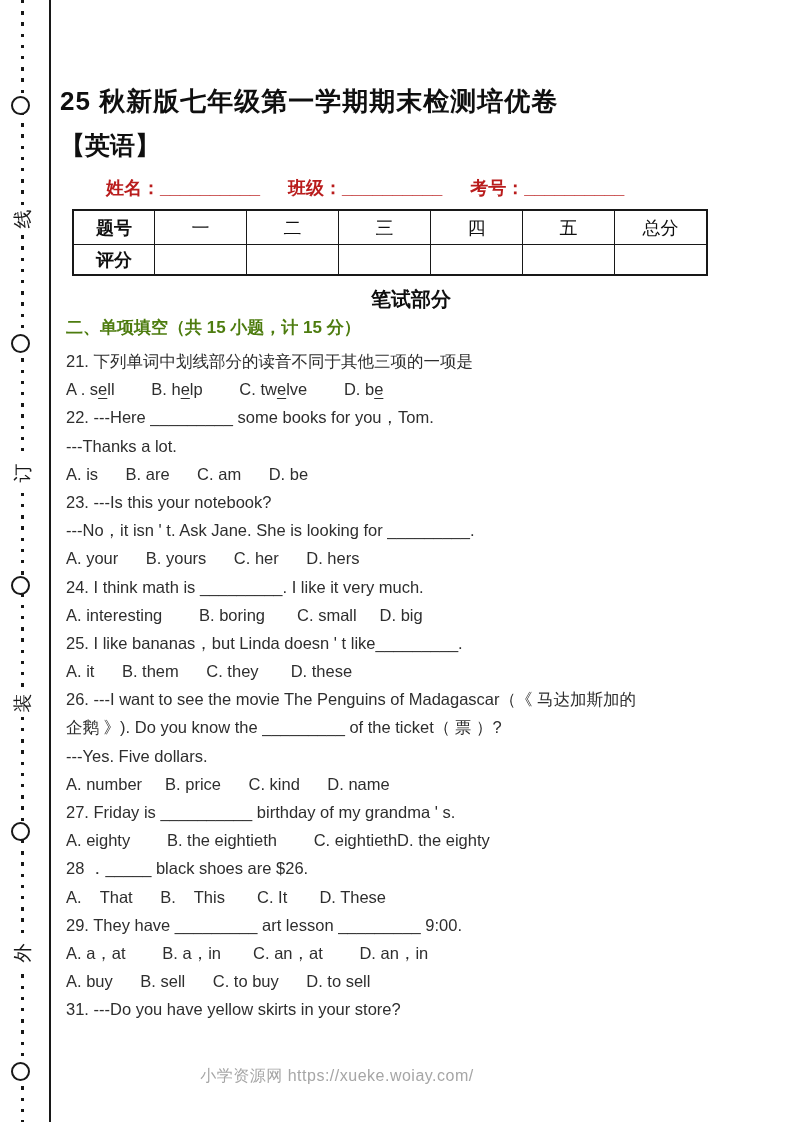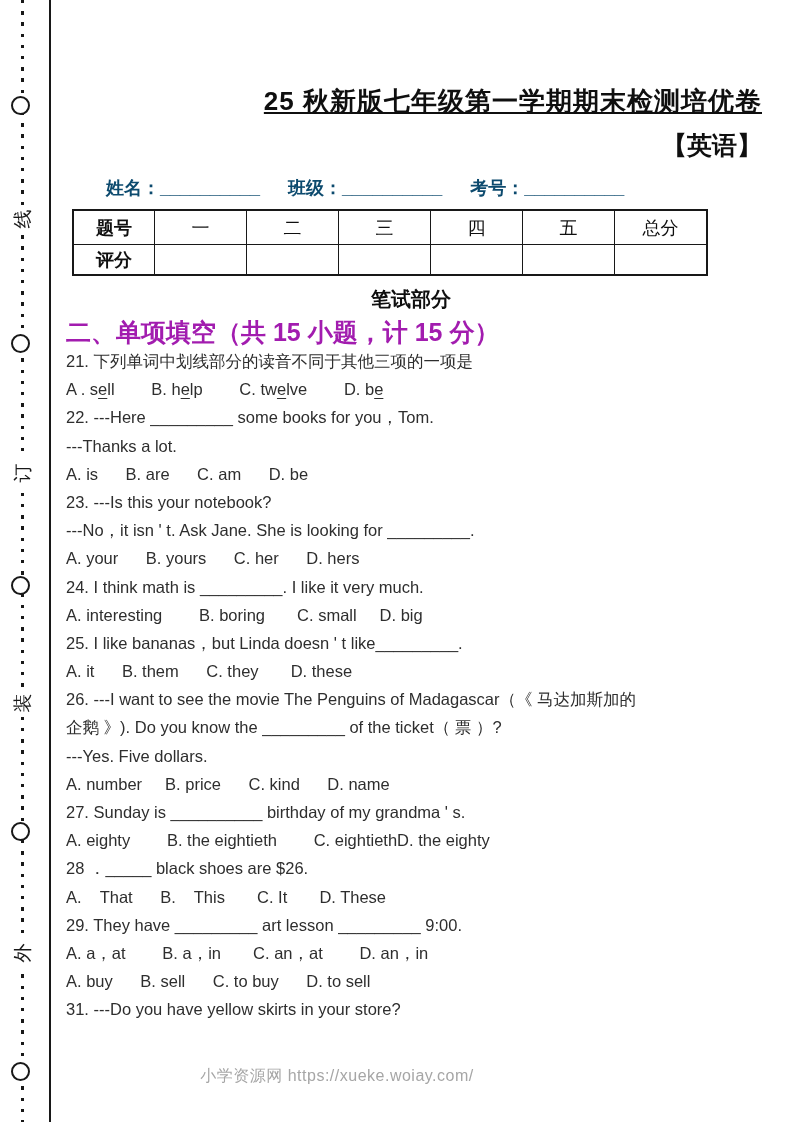"25 秋新版七年级第一学期期末检测培优卷" .title { text-align: right -> left; text-decoration: underline -> none }
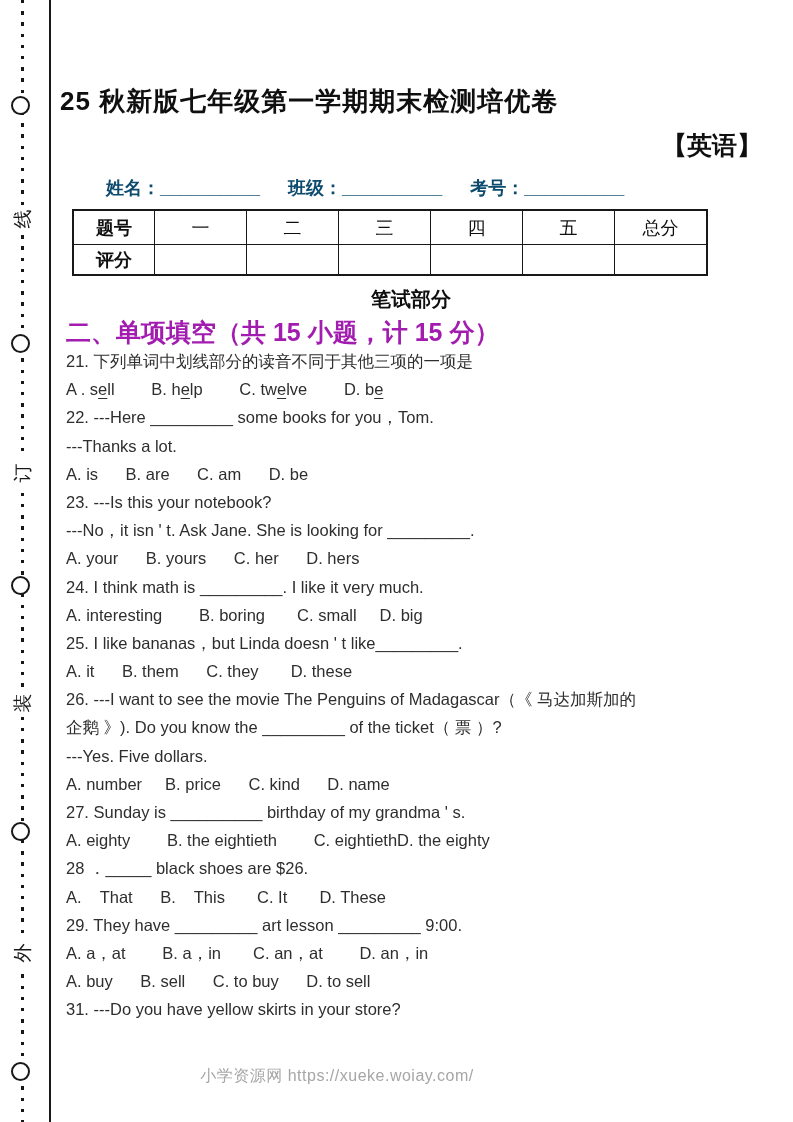"【英语】" .subject { text-align: right -> left }
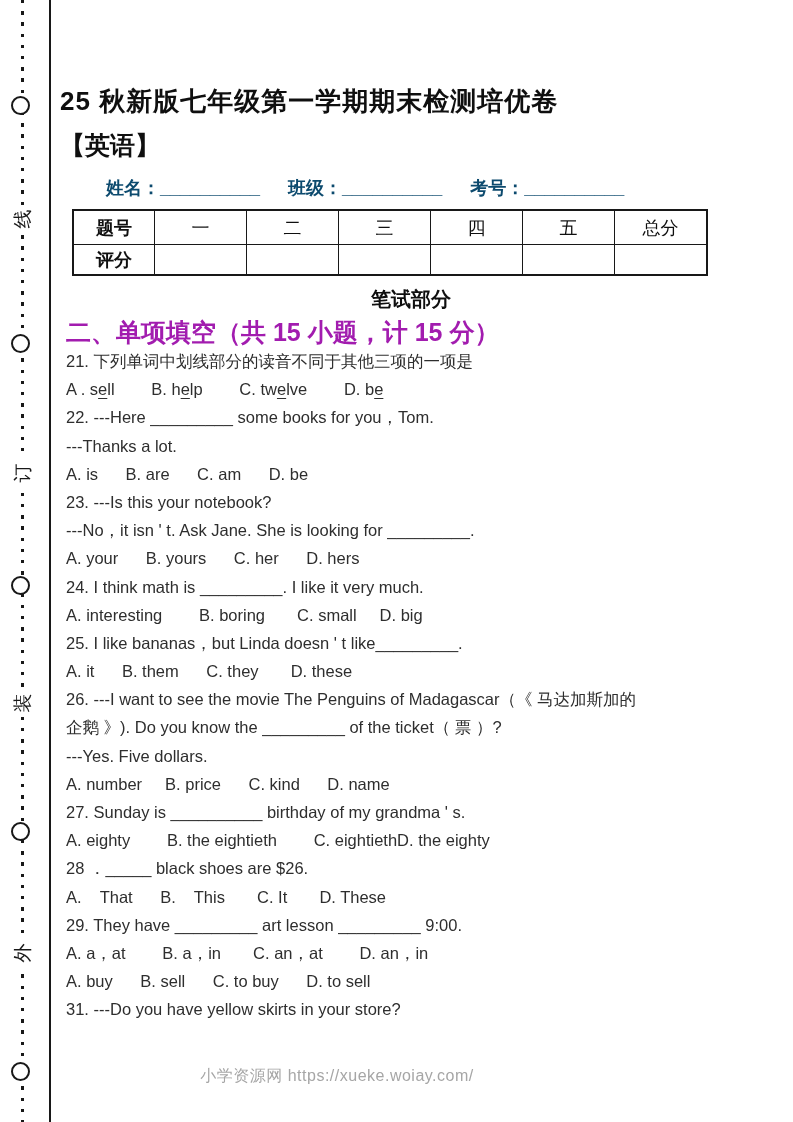"姓名：__________" .fields { color: #0c4a6e -> #b91c1c }
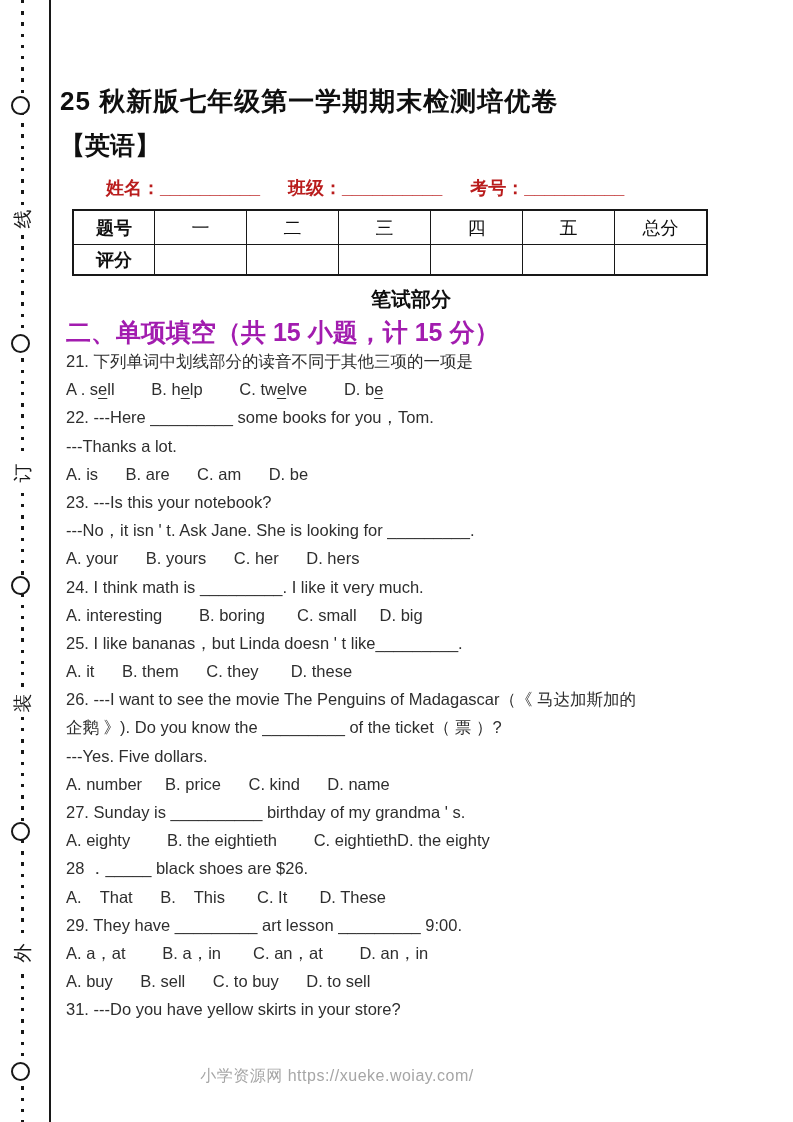"二、单项填空（共 15 小题，计 15 分）" .part-heading { color: #a21caf -> #4d7c0f; font-size: 25px -> 17px }
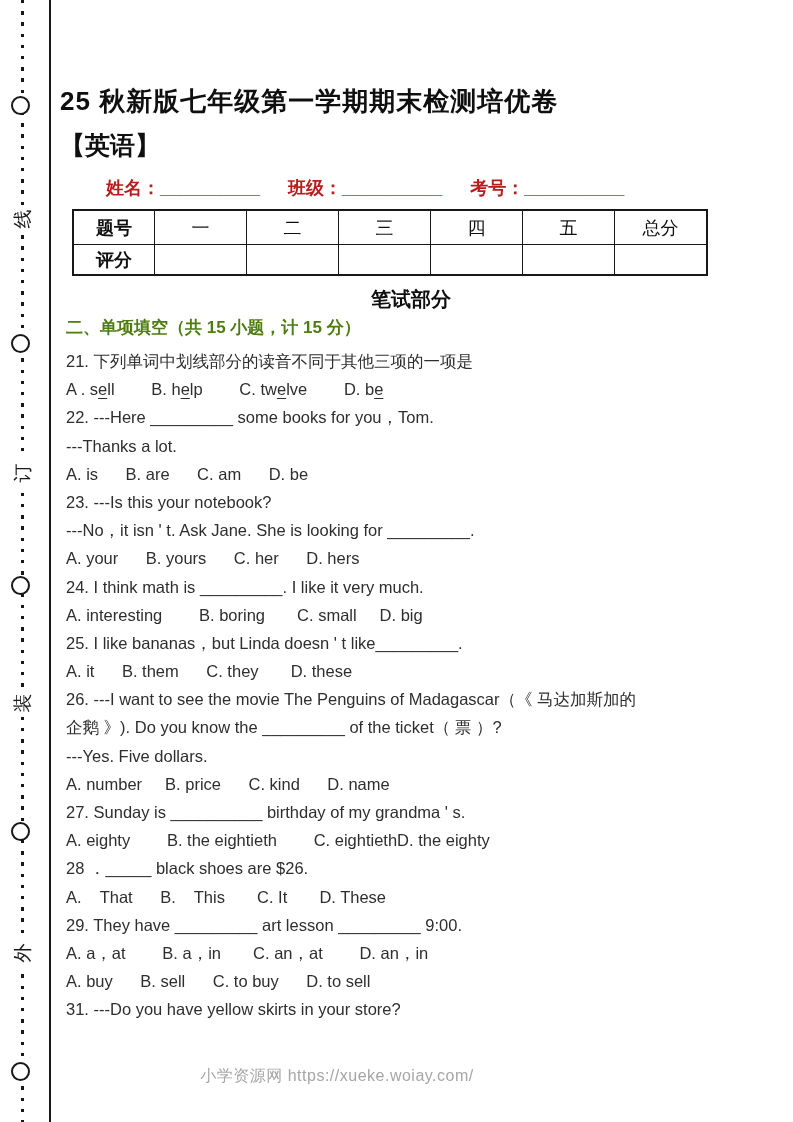"27. Sunday is __________ birthday" div.q-line { text: Sunday -> Friday }
